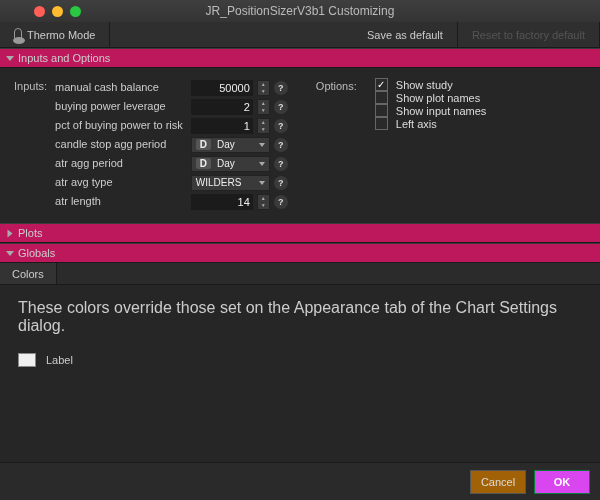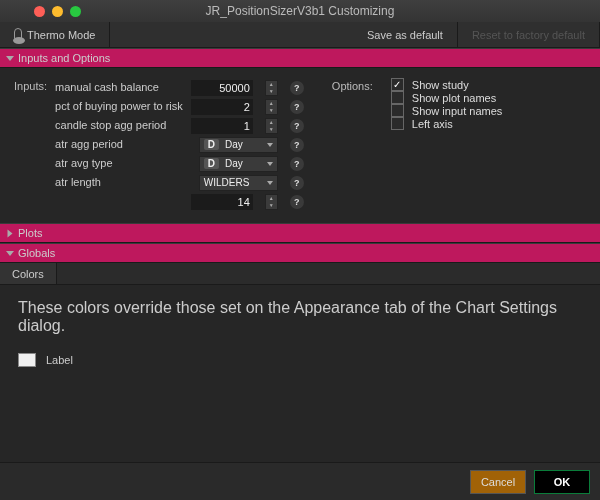"50000" .vrow { gap: 12px -> 4px }
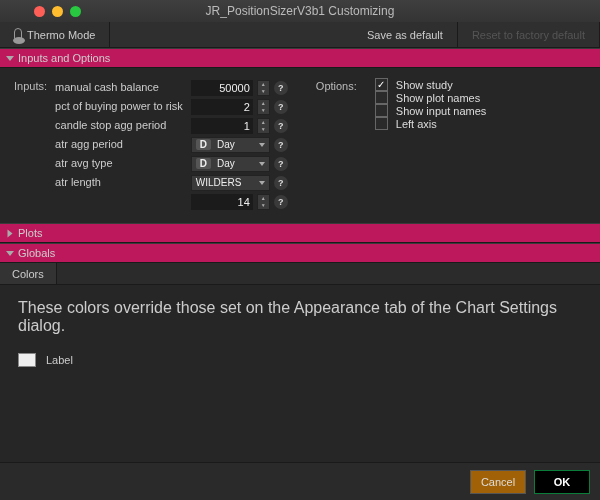"buying power leverage" div { html: none -> <div>buying power leverage</div> }
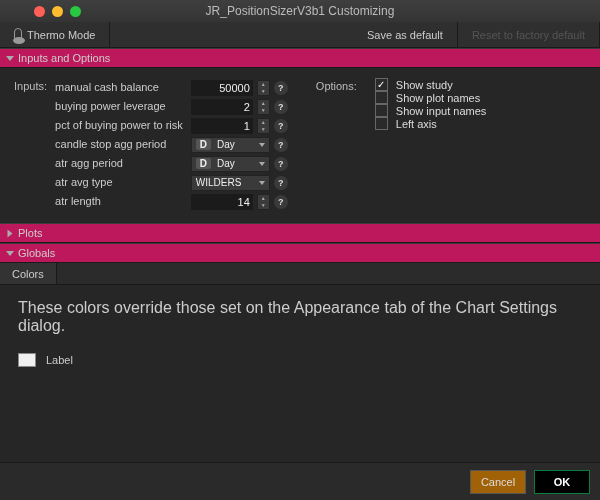"OK" .btn.ok { background: #000000 -> #d946ef }
